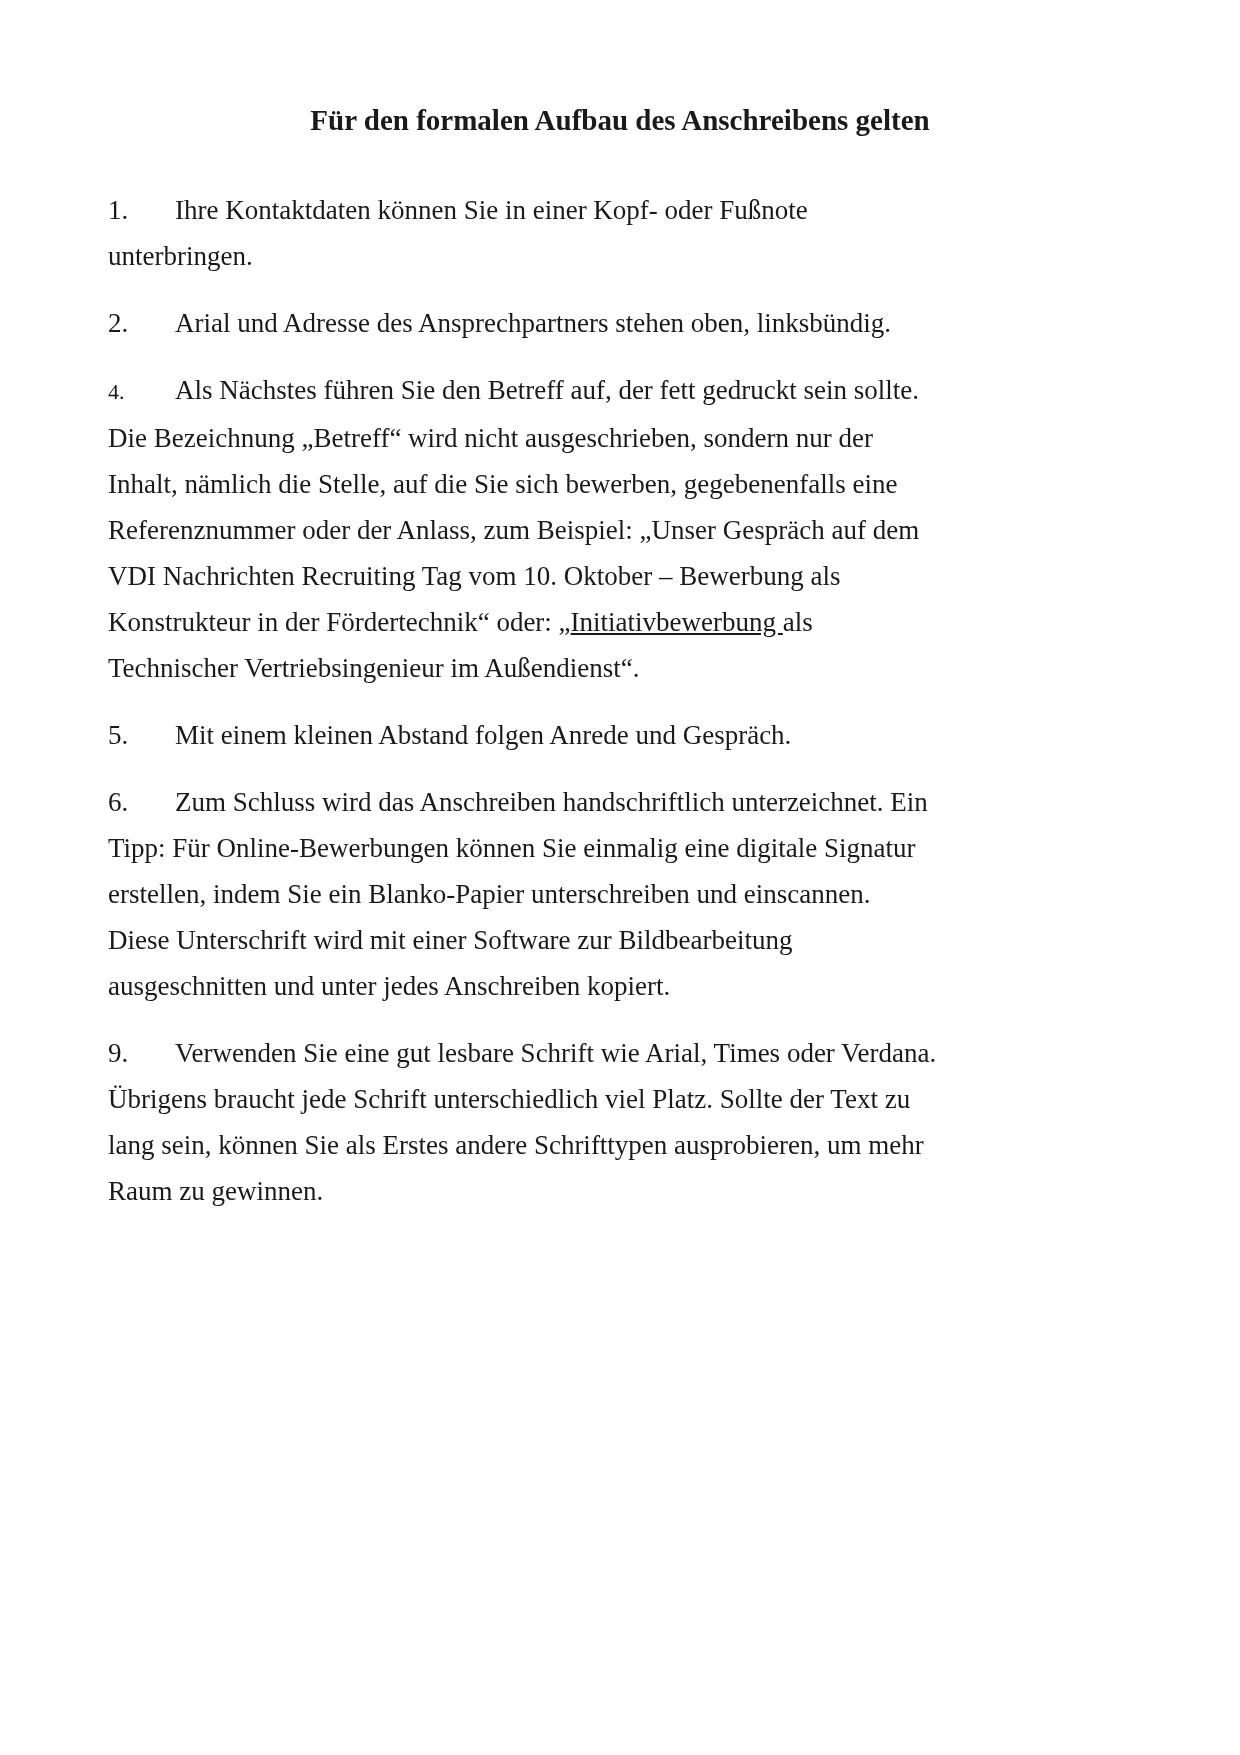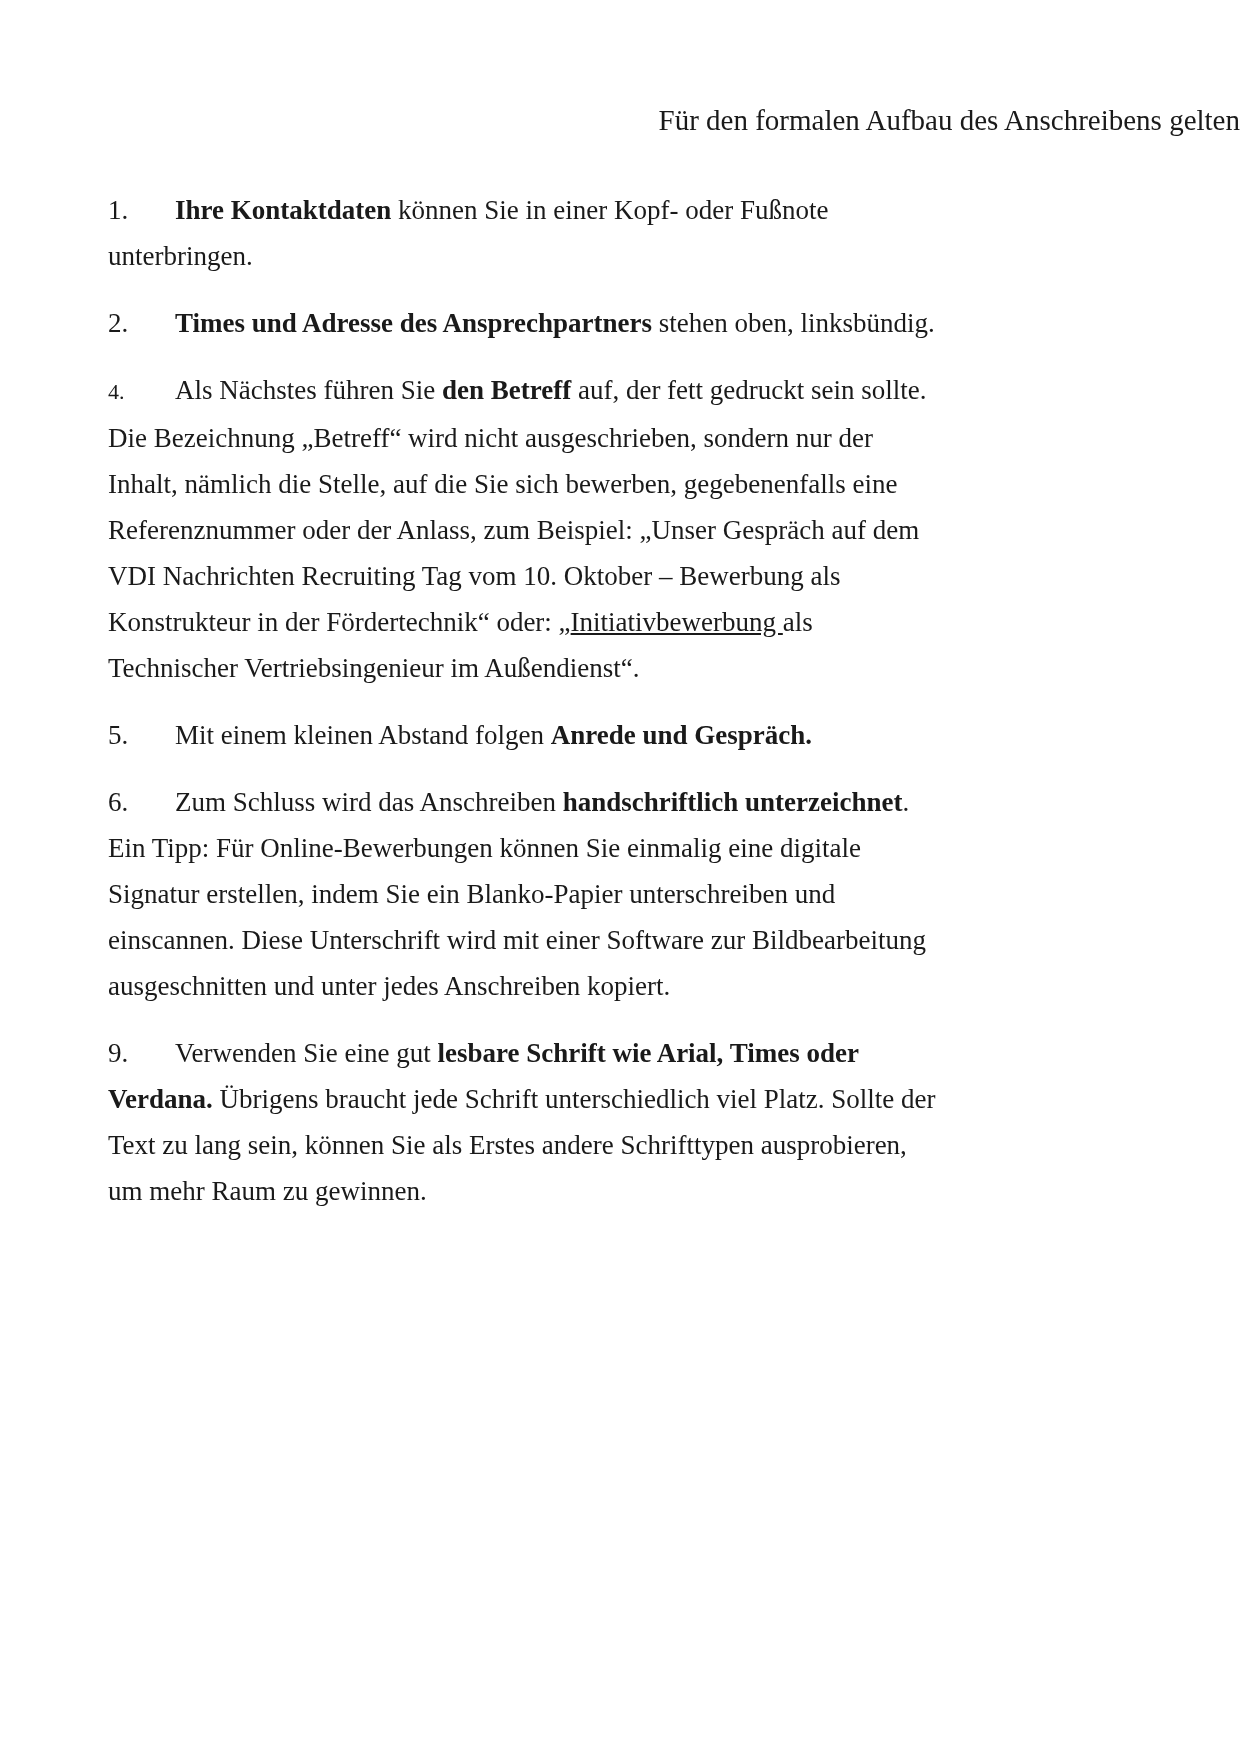"Für den formalen Aufbau des" .title { font-weight: 400 -> 700; text-align: right -> center }
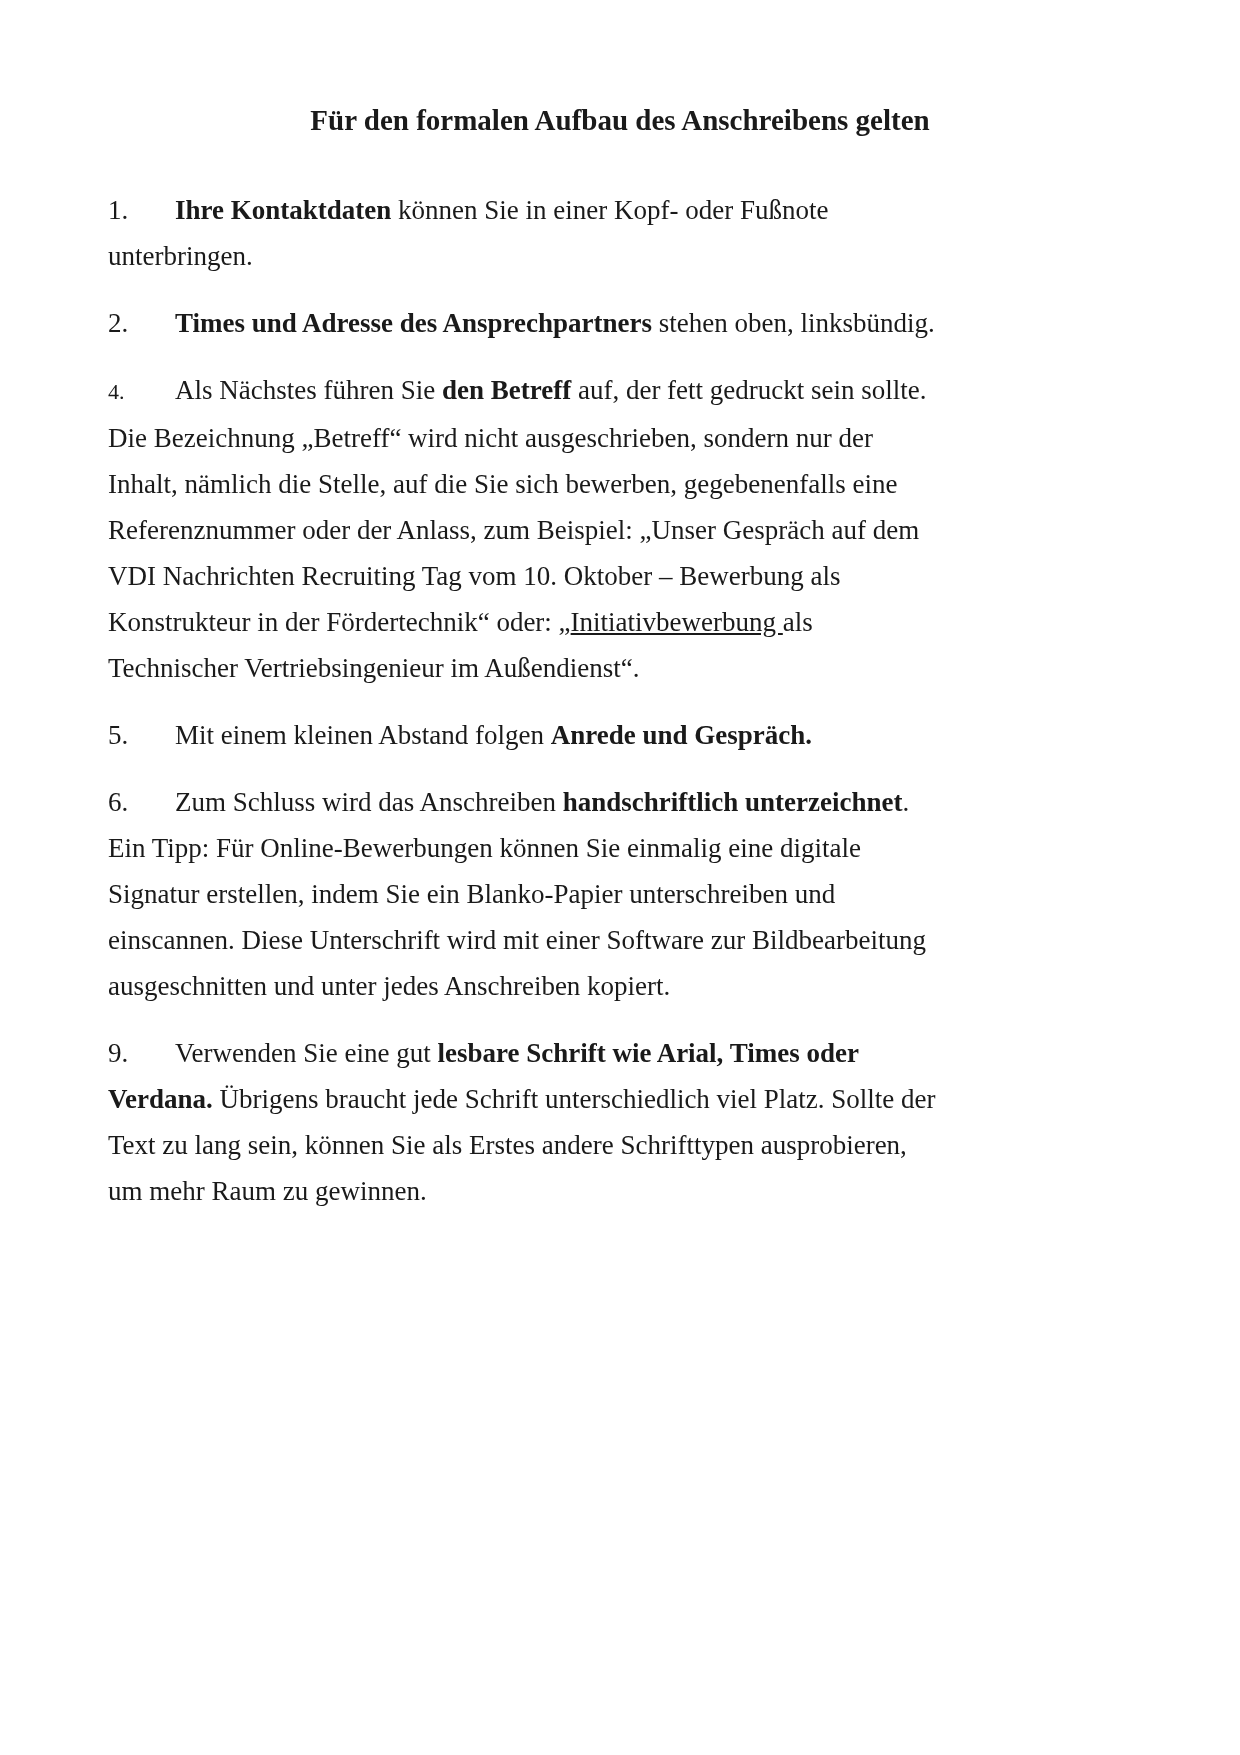"Ihre Kontaktdaten" .b { font-weight: 700 -> 400 }
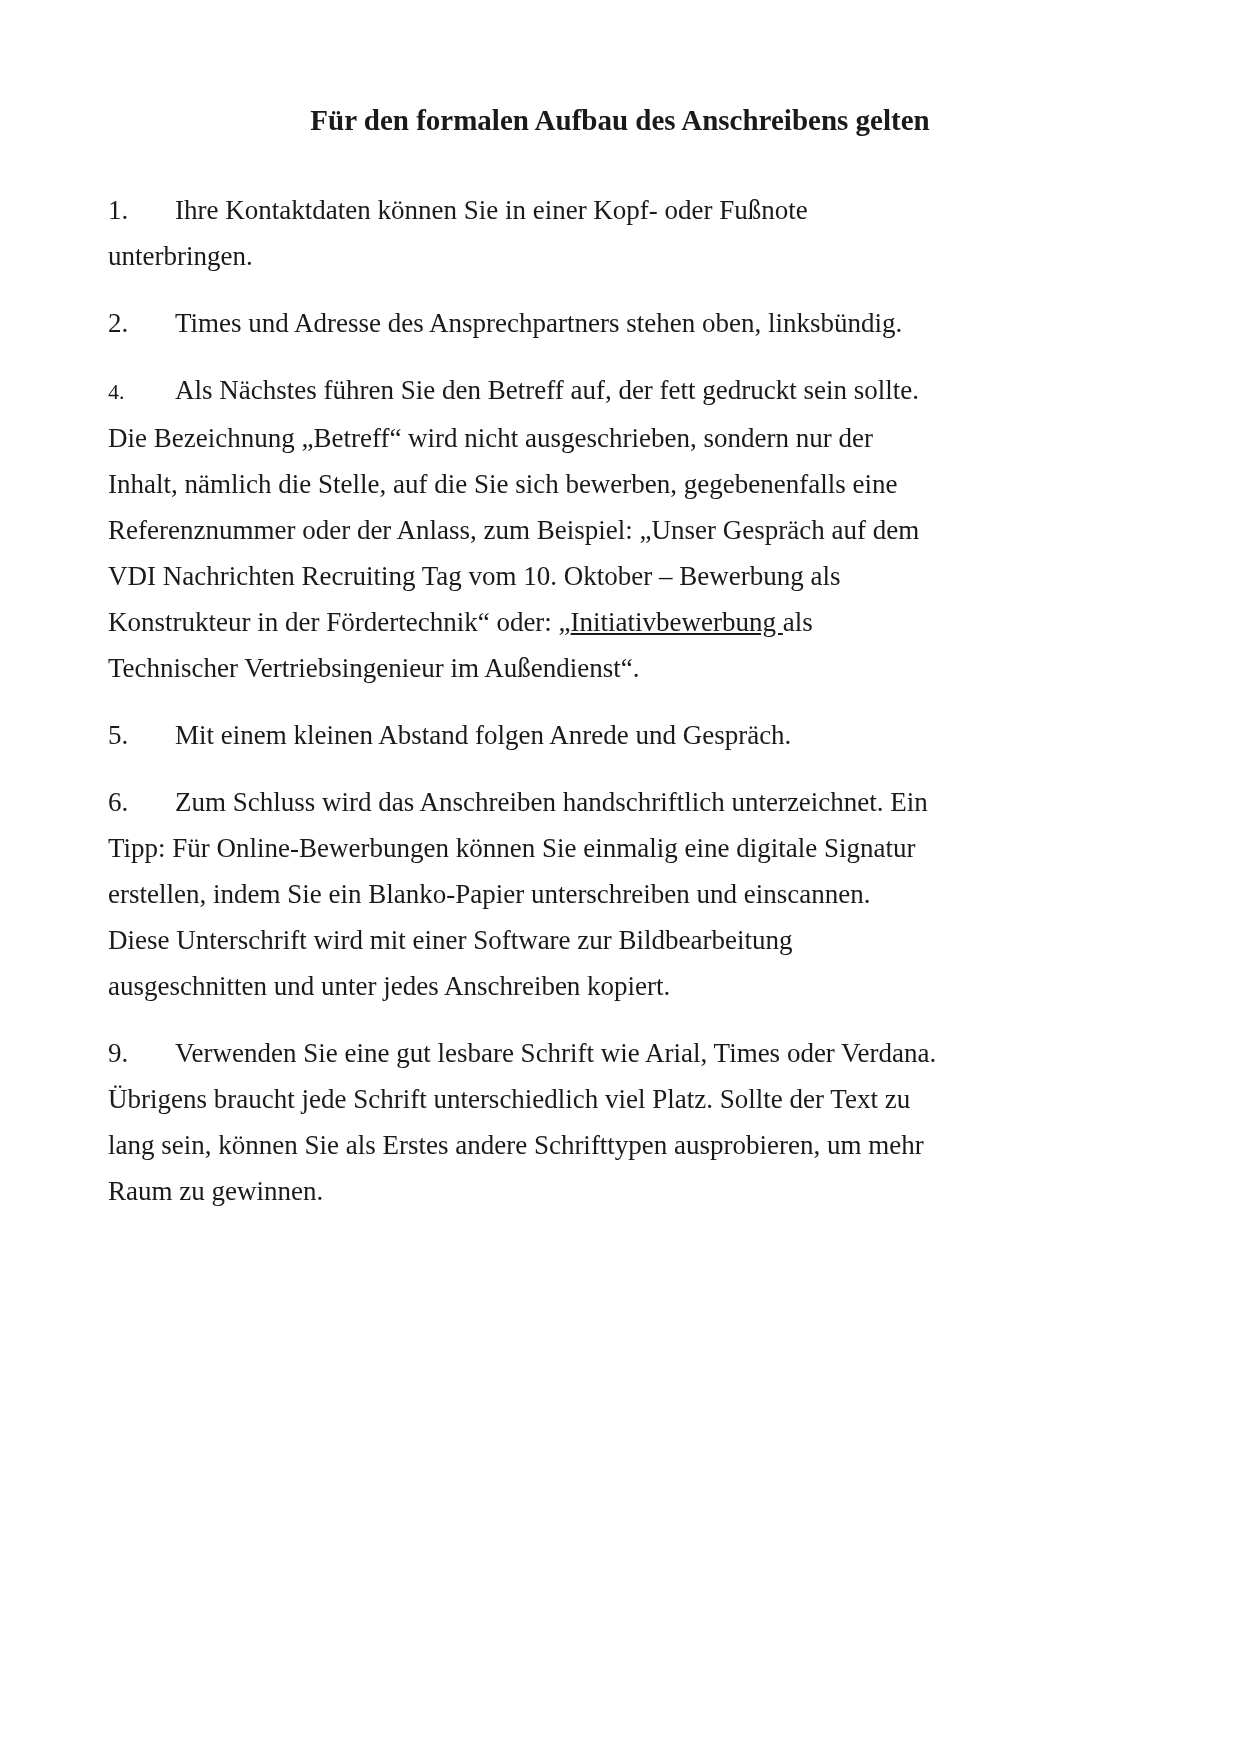"Times und Adresse des Ansprechpartners" span.b { text: Times -> Arial }
